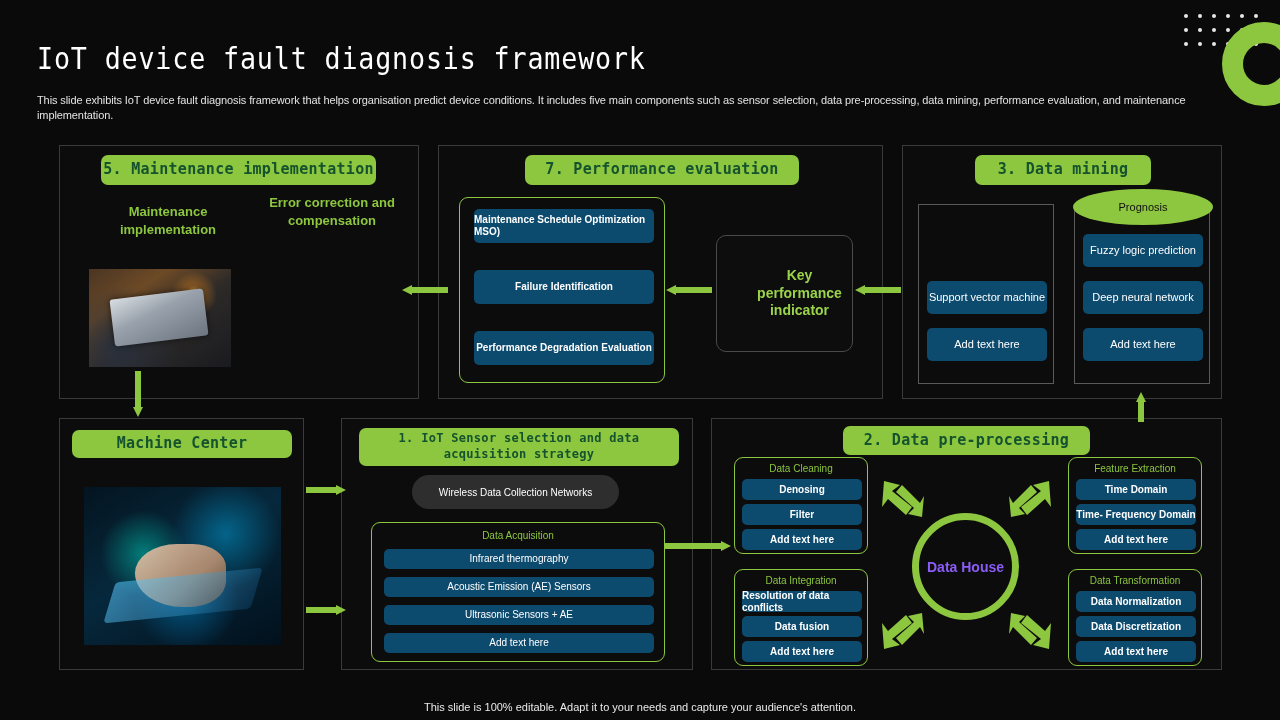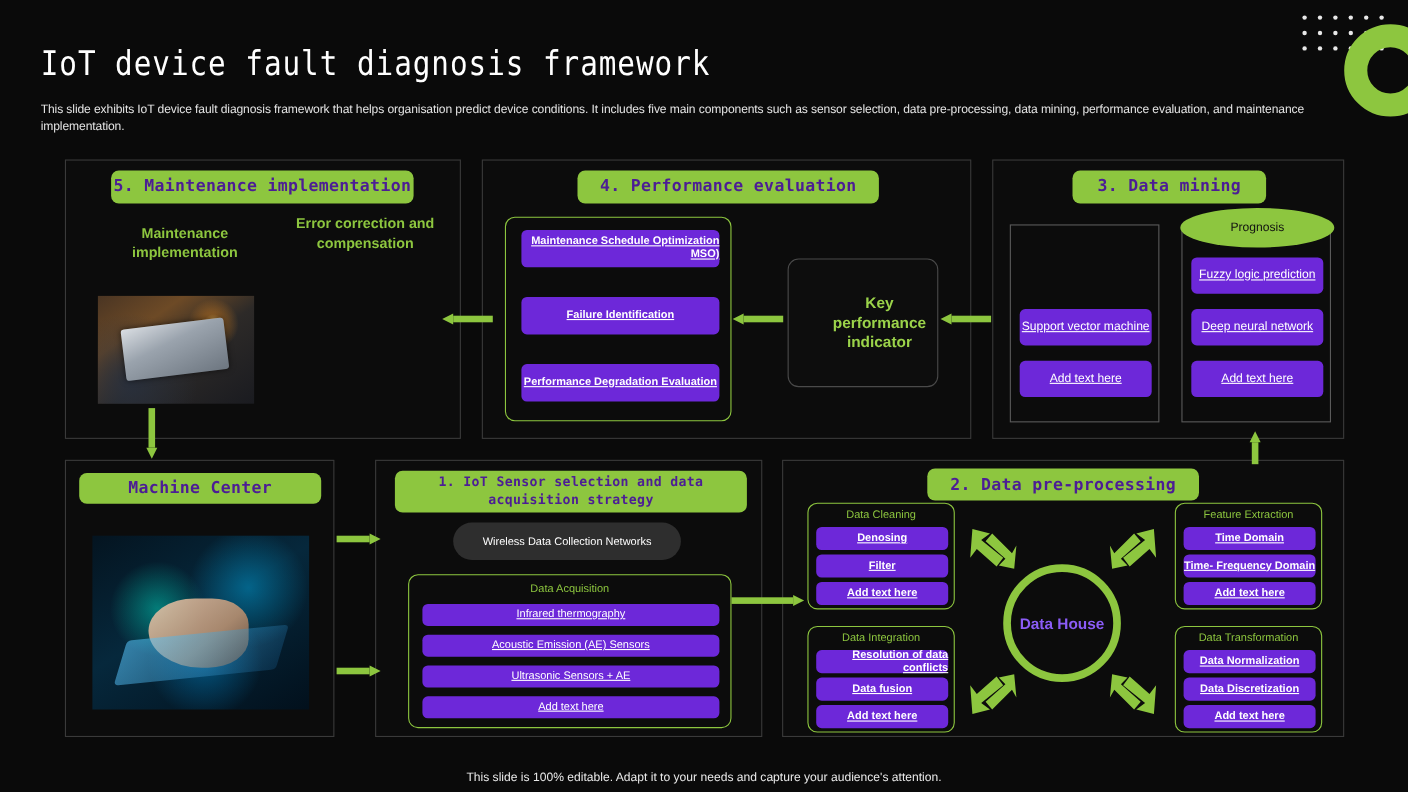"5. Maintenance implementation" .panel-title { color: #4c1d95 -> #14532d }
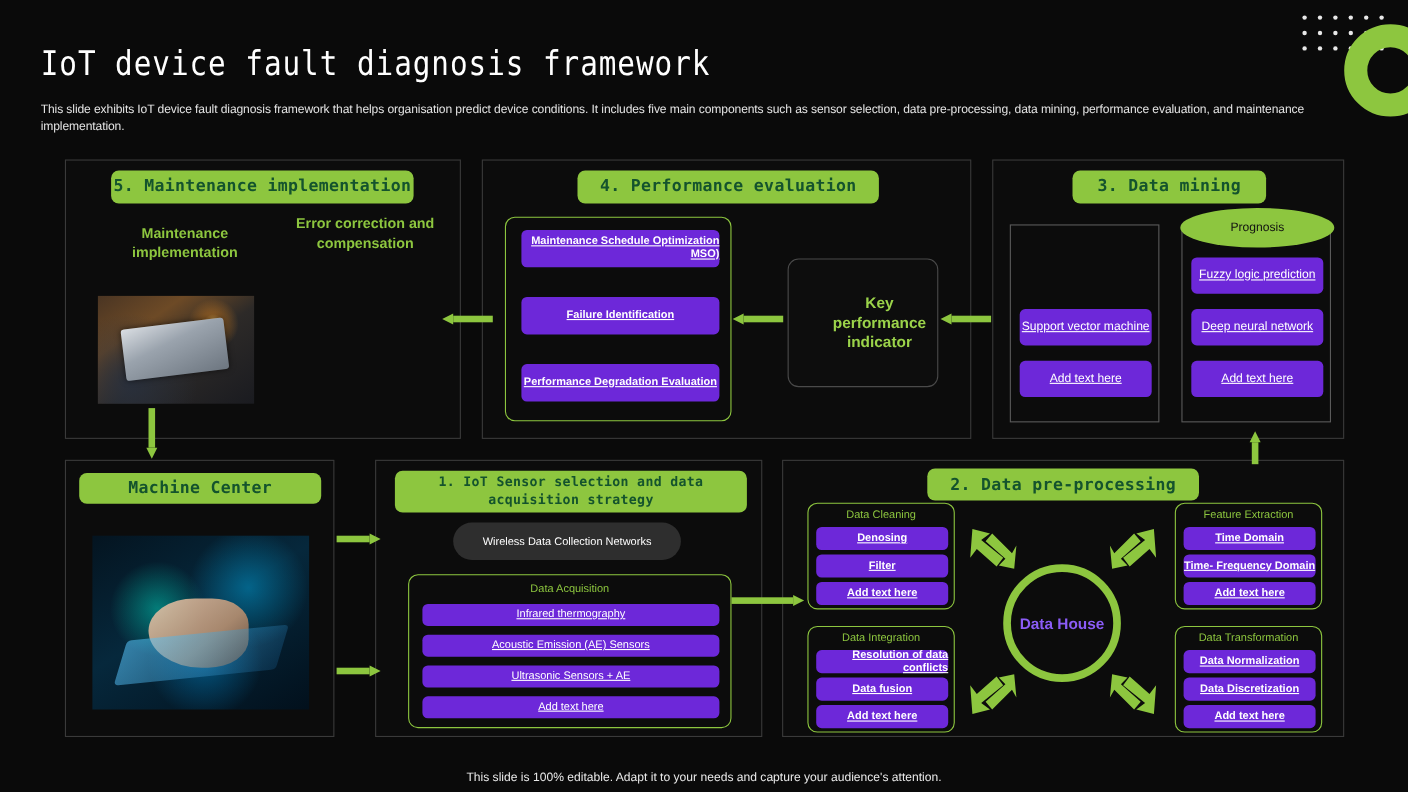"4. Performance evaluation" div.panel-title { text: 4 -> 7 }
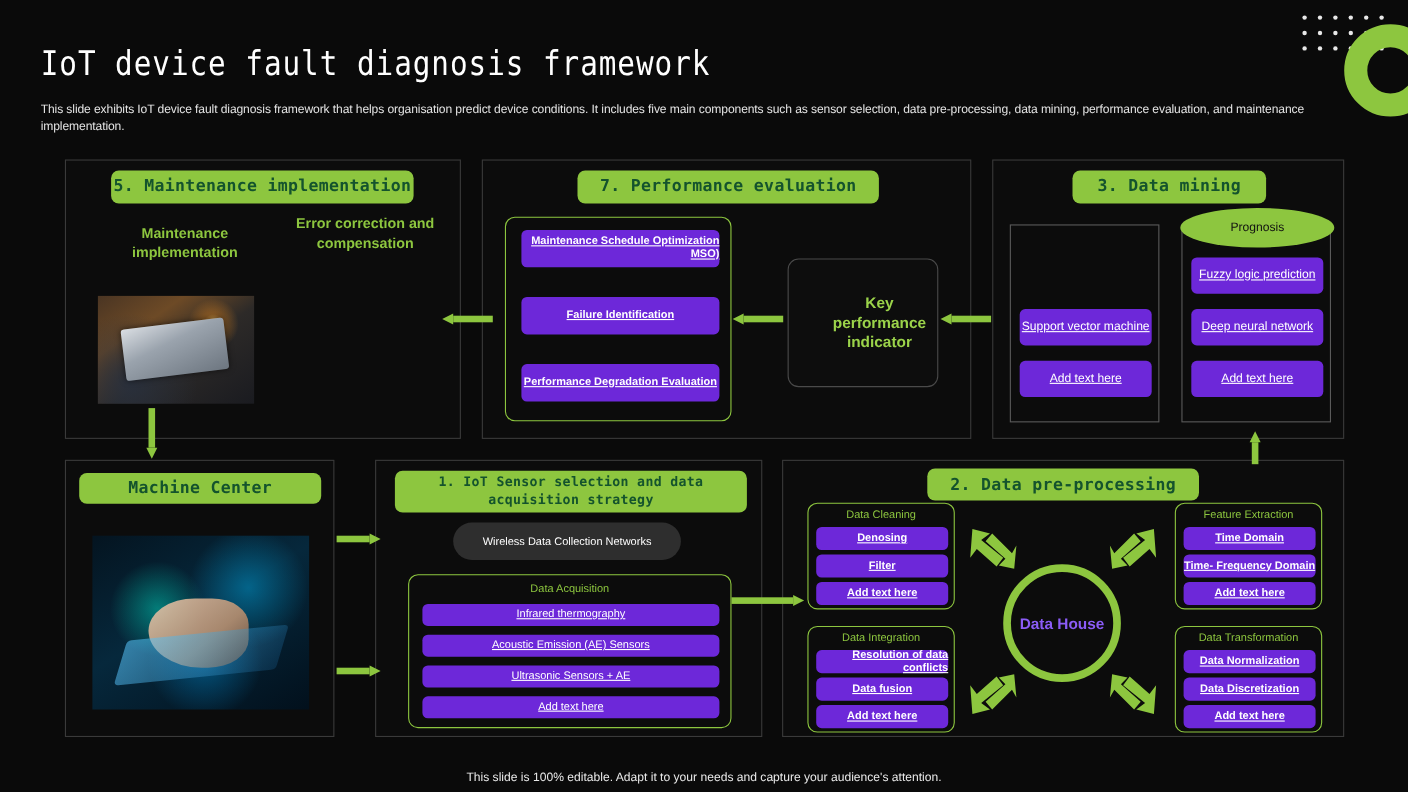"Maintenance Schedule Optimization MSO)" .item { background: #6d28d9 -> #0c4a6e; text-align: right -> left; text-decoration: underline -> none }
